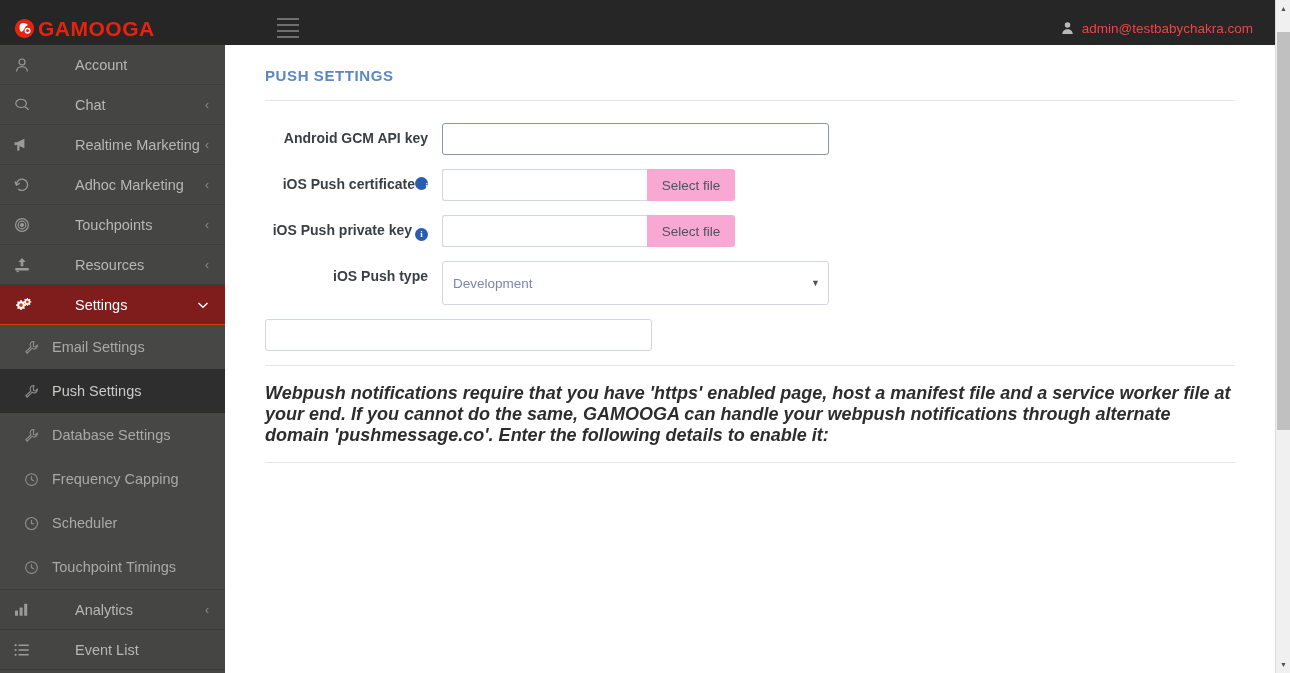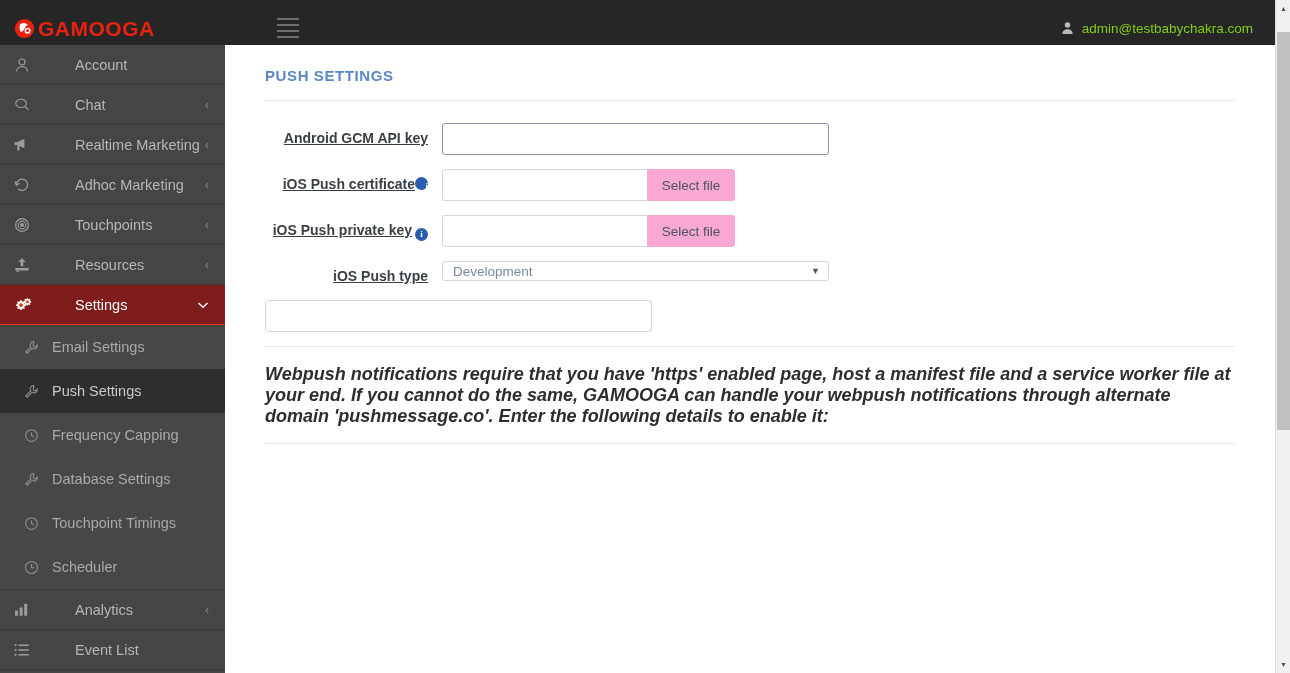"admin@testbabychakra.com" .topbar-right { color: #84cc16 -> #ef4444 }
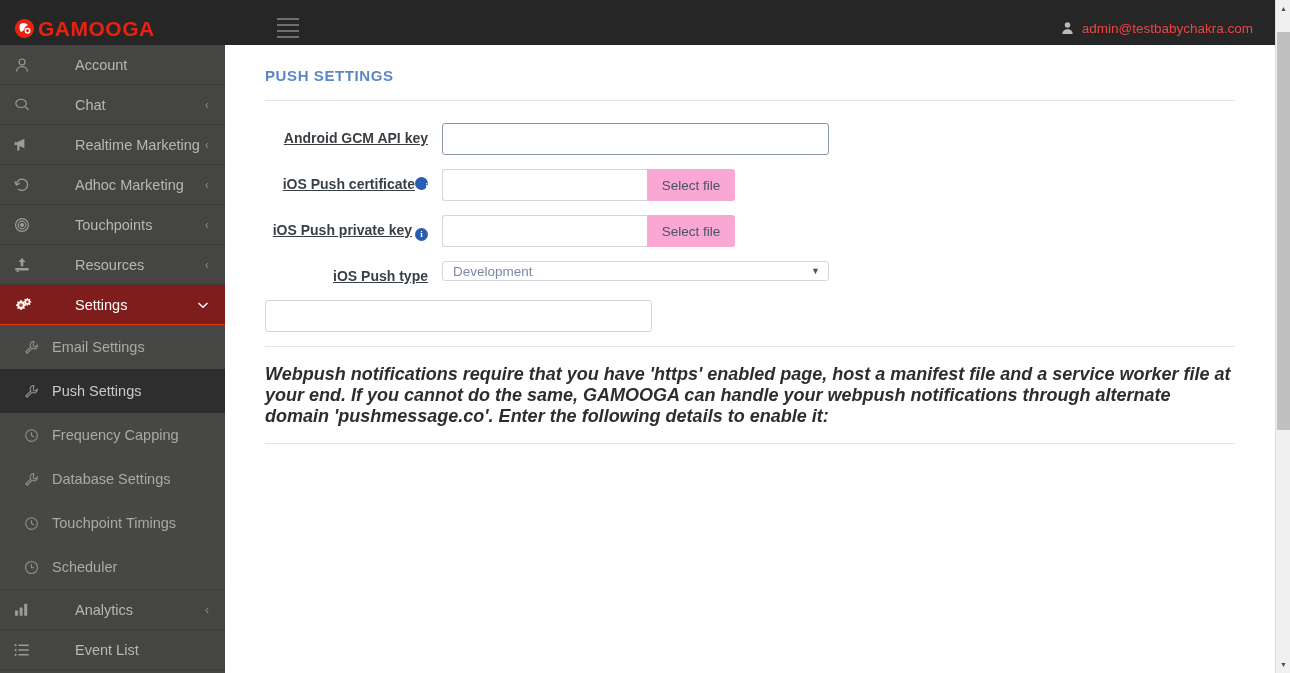"Android GCM API key" .form-label { text-decoration: underline -> none }
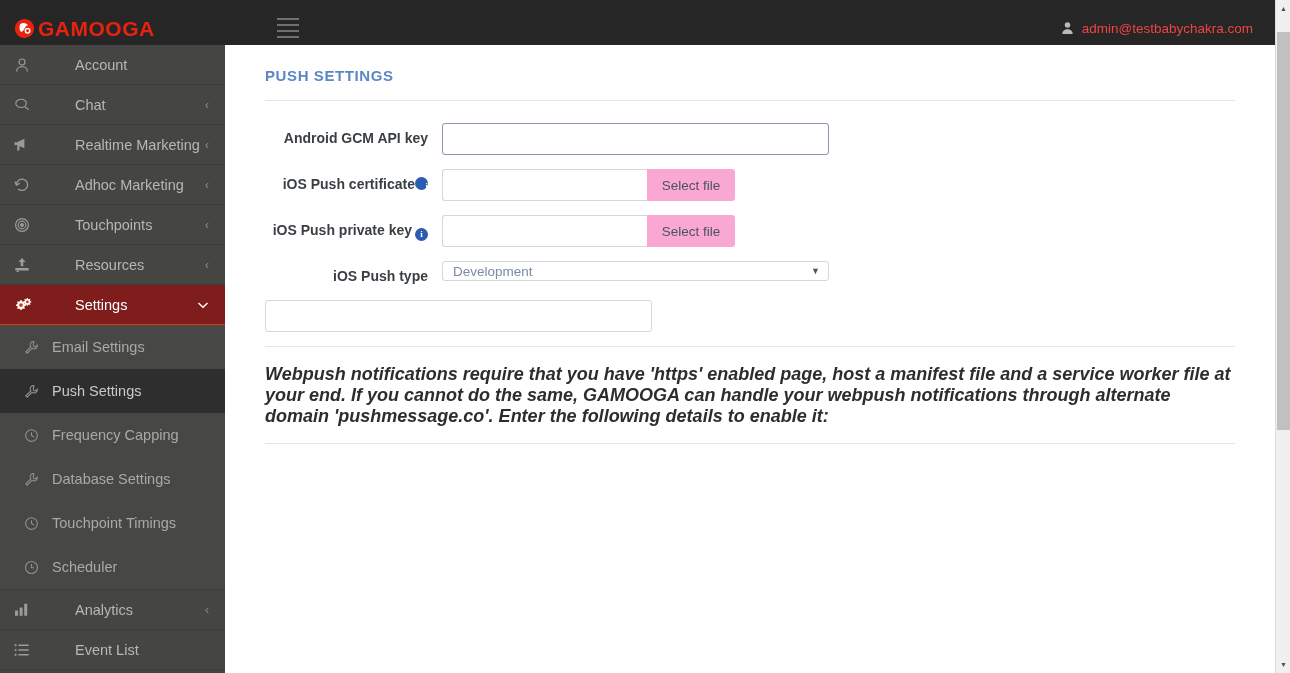"Development" .select-wrap { height: 20px -> 44px }
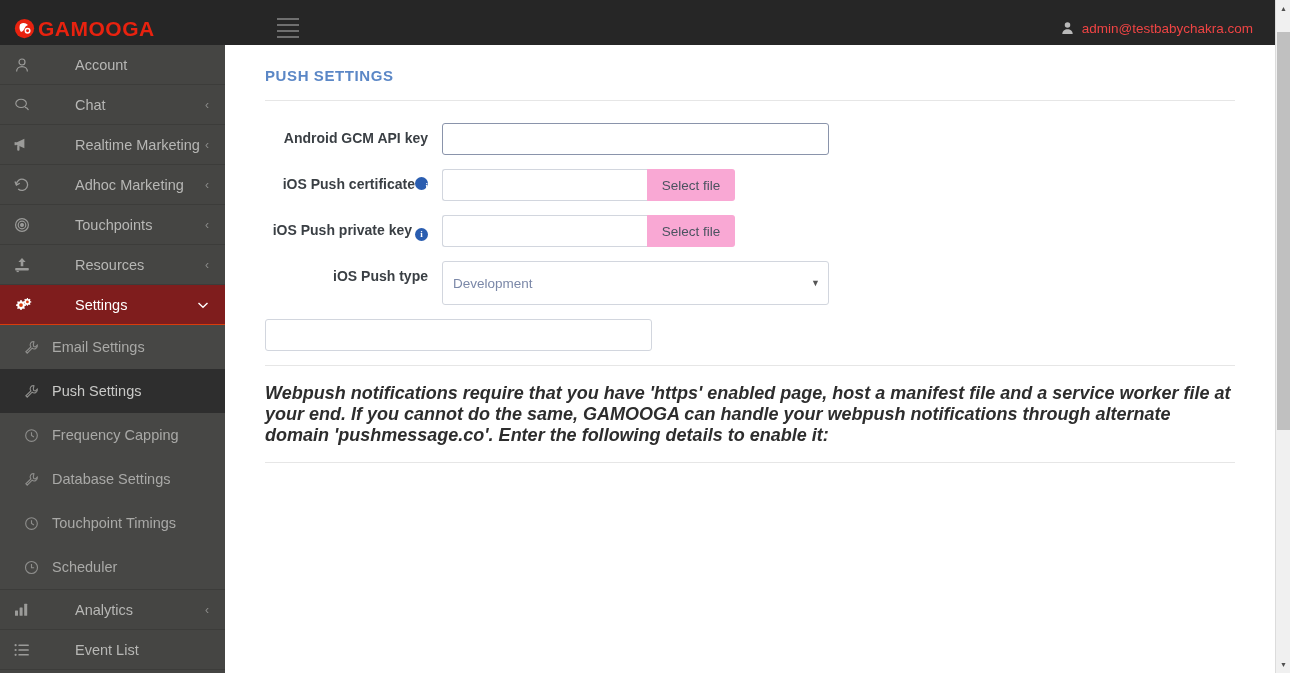"Frequency Capping" div.sub-item { order: before "Database Settings" -> after "Database Settings" }
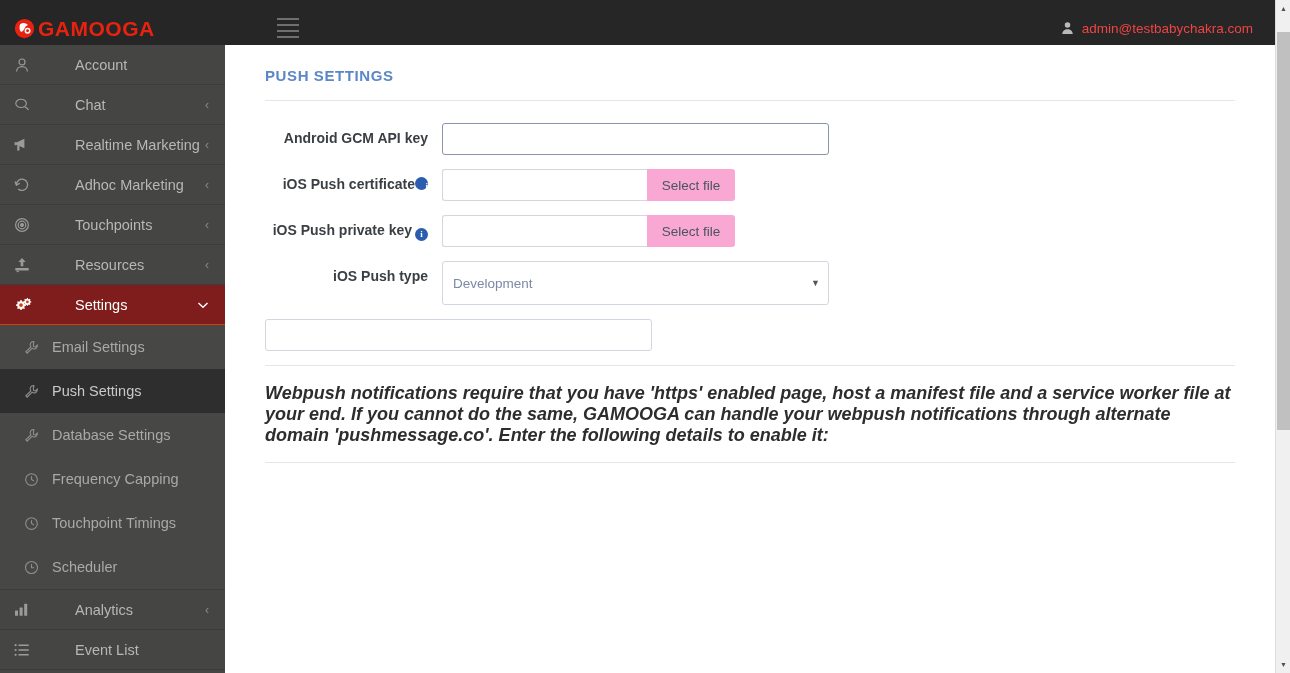"Touchpoint Timings" div.sub-item { order: before "Scheduler" -> after "Scheduler" }
